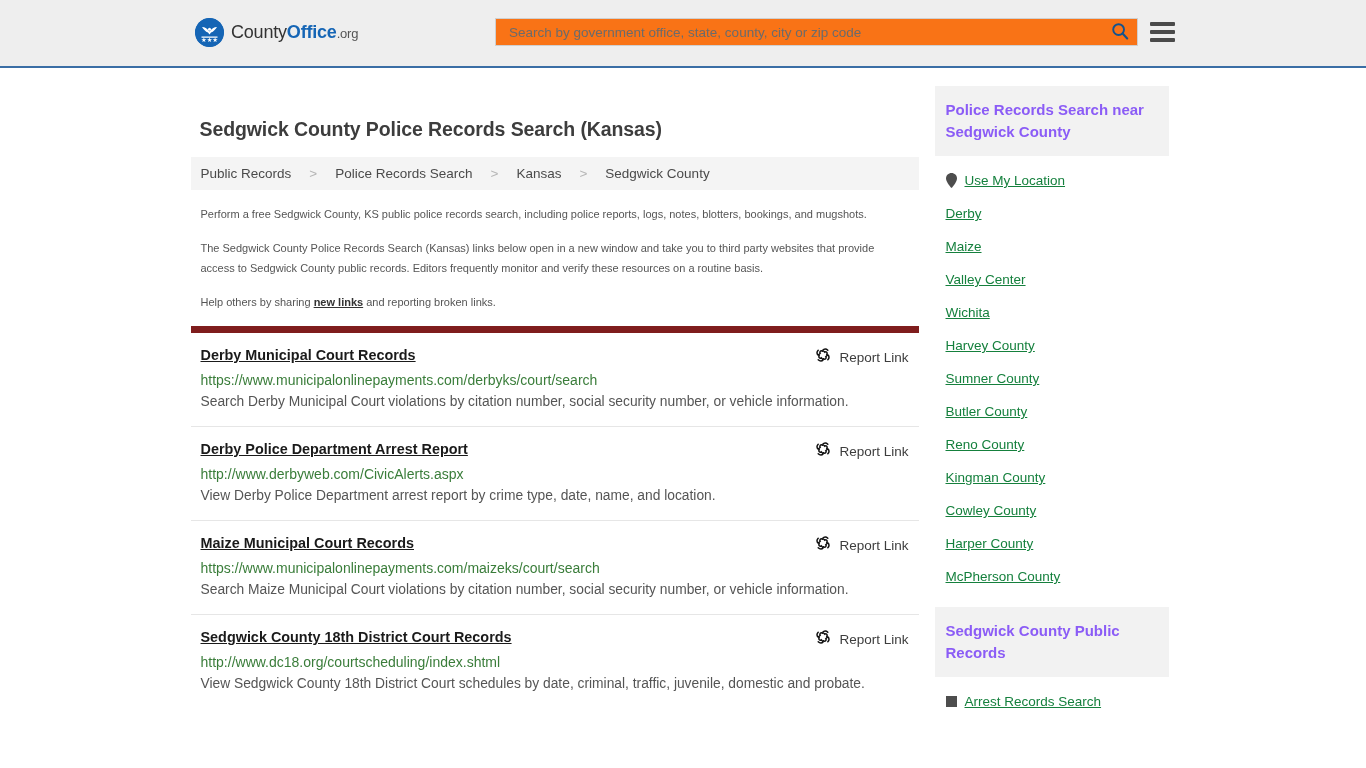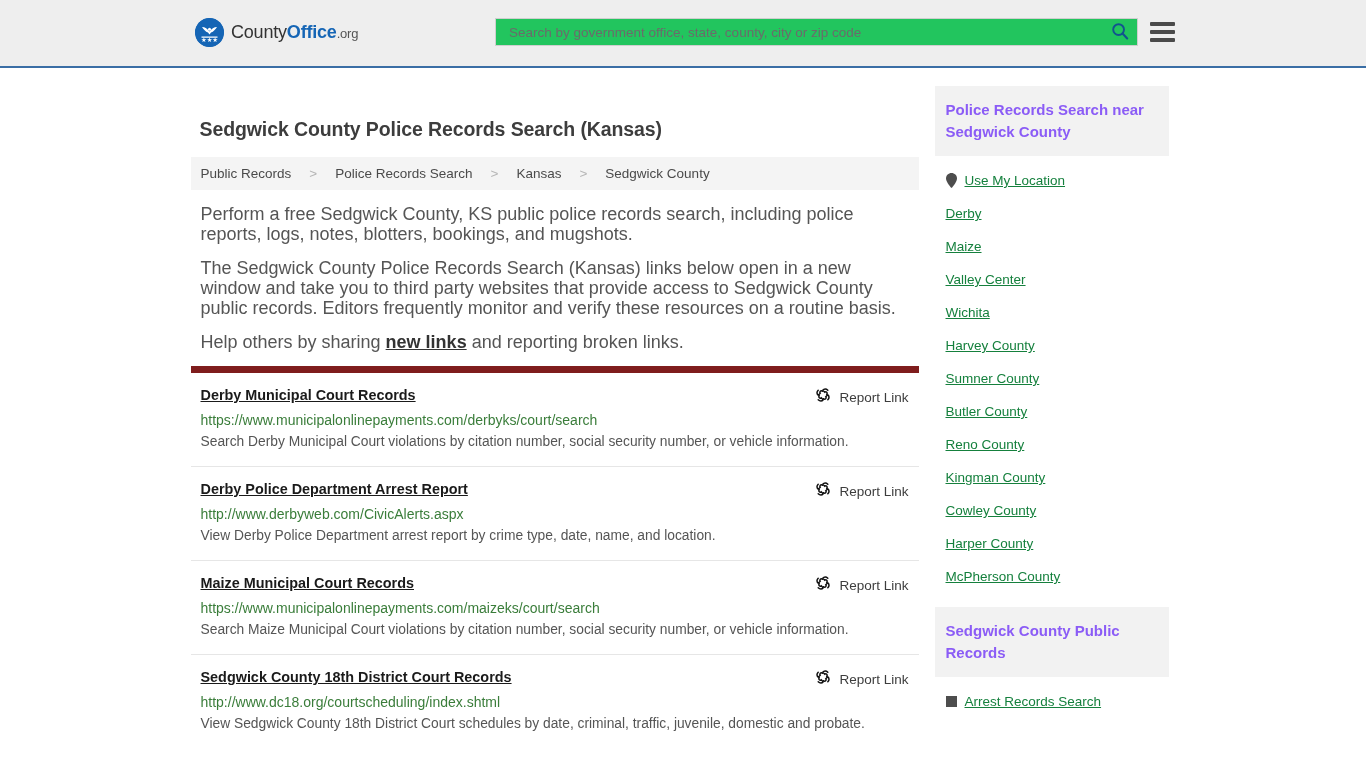"Search by government office, state," .search-wrap { background: #22c55e -> #f97316 }
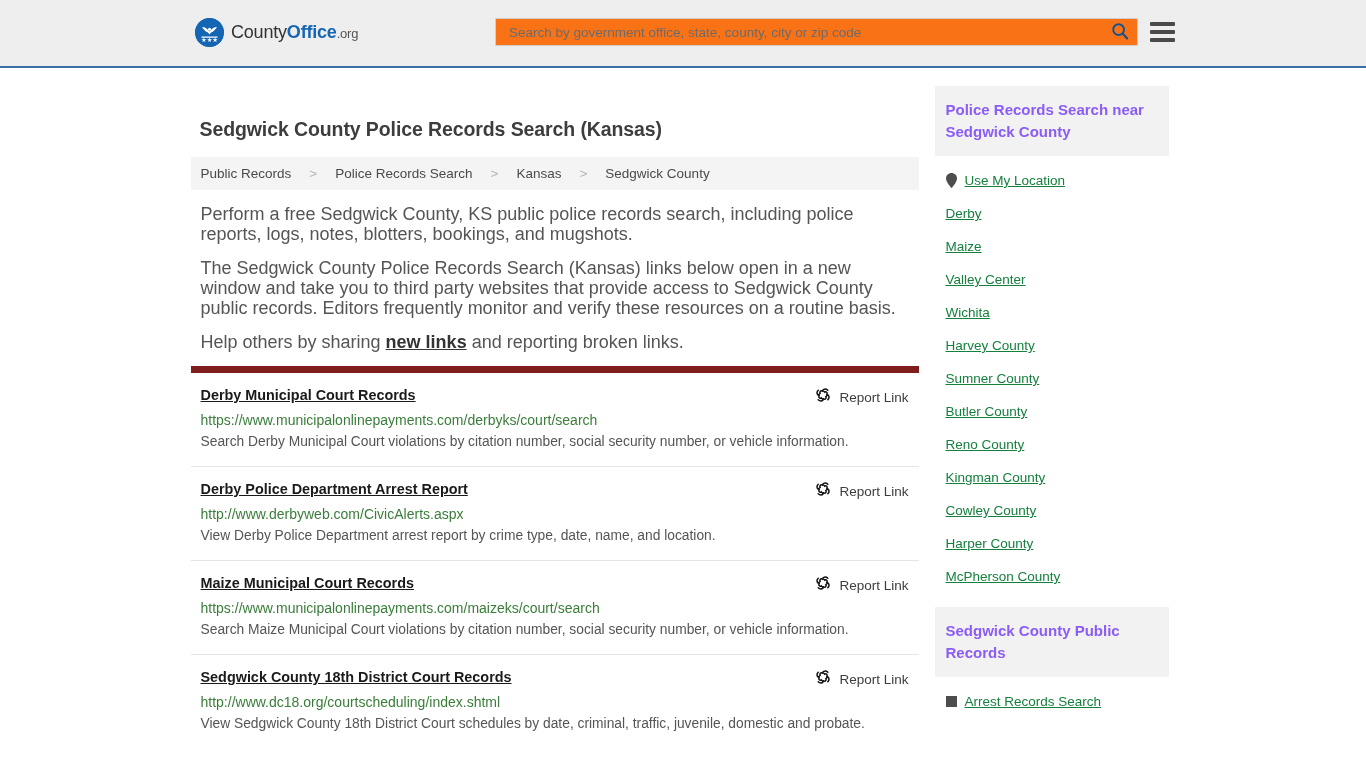"Perform a free Sedgwick County," .intro p { font-size: 18px -> 11px }
